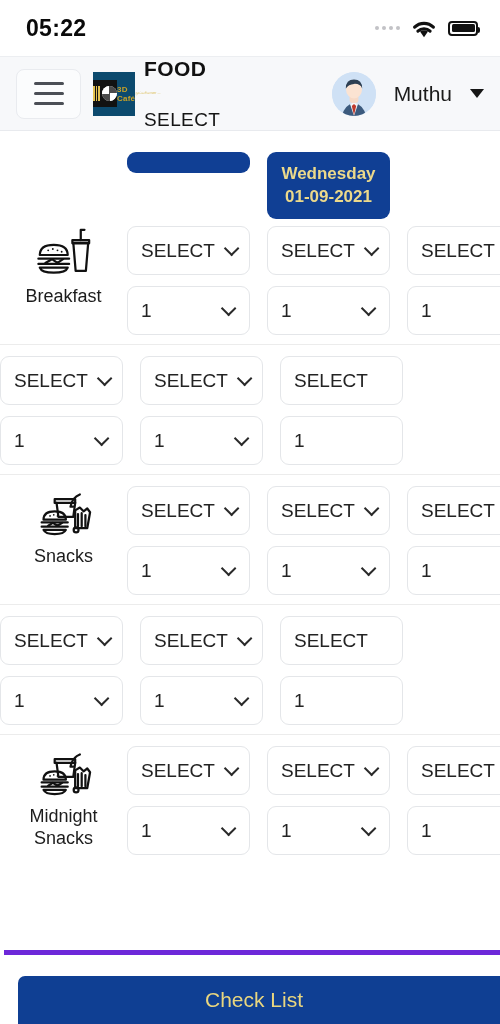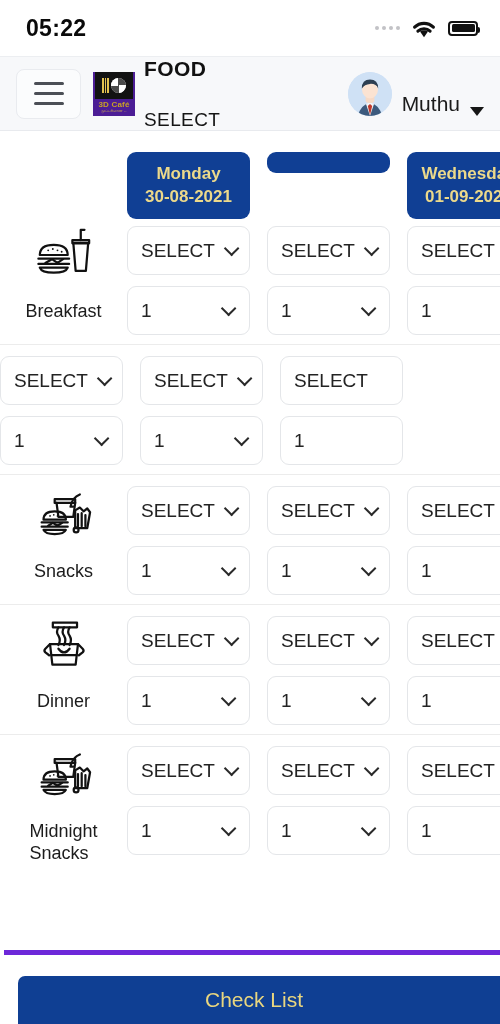"3D Café" .brand-logo { background: #4c1d95 -> #0c4a6e; flex-direction: column -> row }
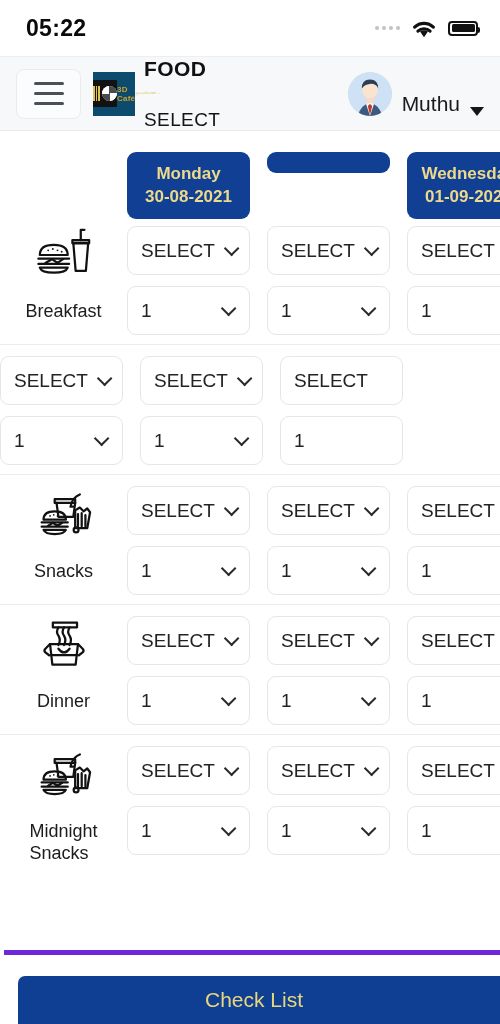"Muthu" .user { align-items: flex-end -> center; gap: 10px -> 18px }
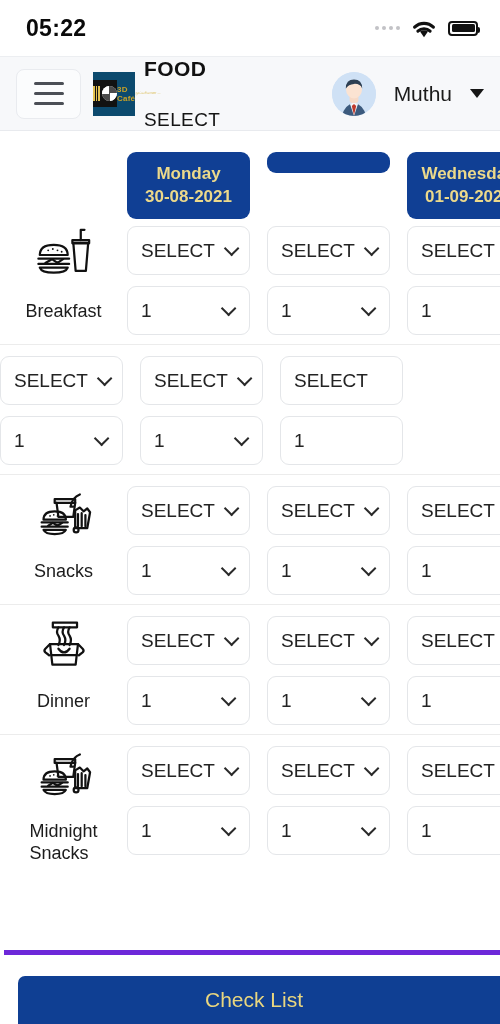"Monday" div.daytab { html: <div> <div>Monday</div> <div>30-08-2021</div> </div> -> none }
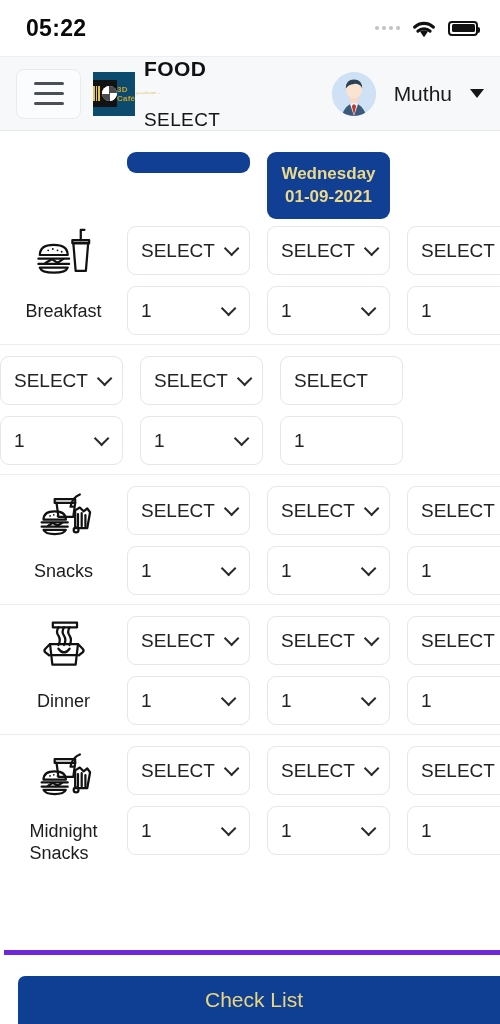"Breakfast" .meal-name { margin-top: 18px -> 3px; text-align: none -> center }
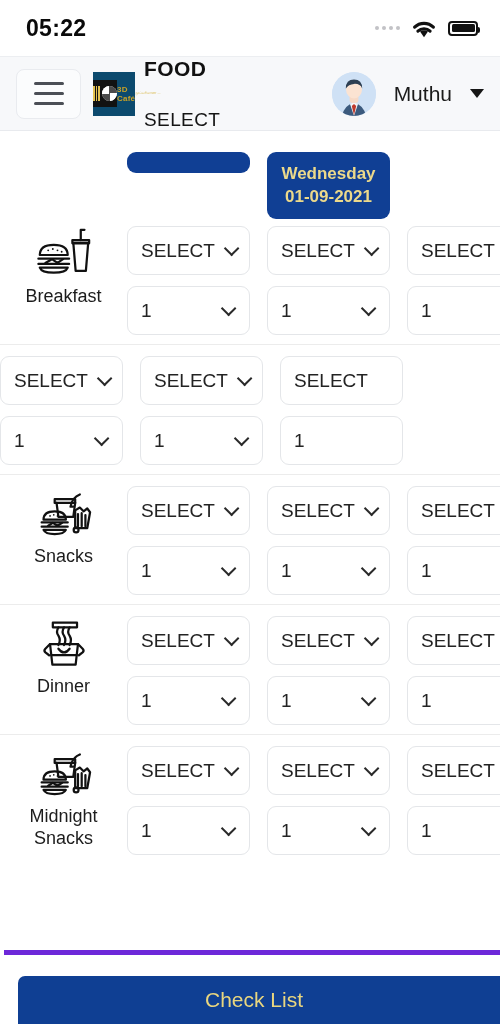"Dinner" div.meal-label { html: <div> <svg> <g> <path></path> <path></path> <path></path> <path></path> <path></path> <path></path> <path></path> </g> </svg> <span>Dinner</span> </div> -> none }
